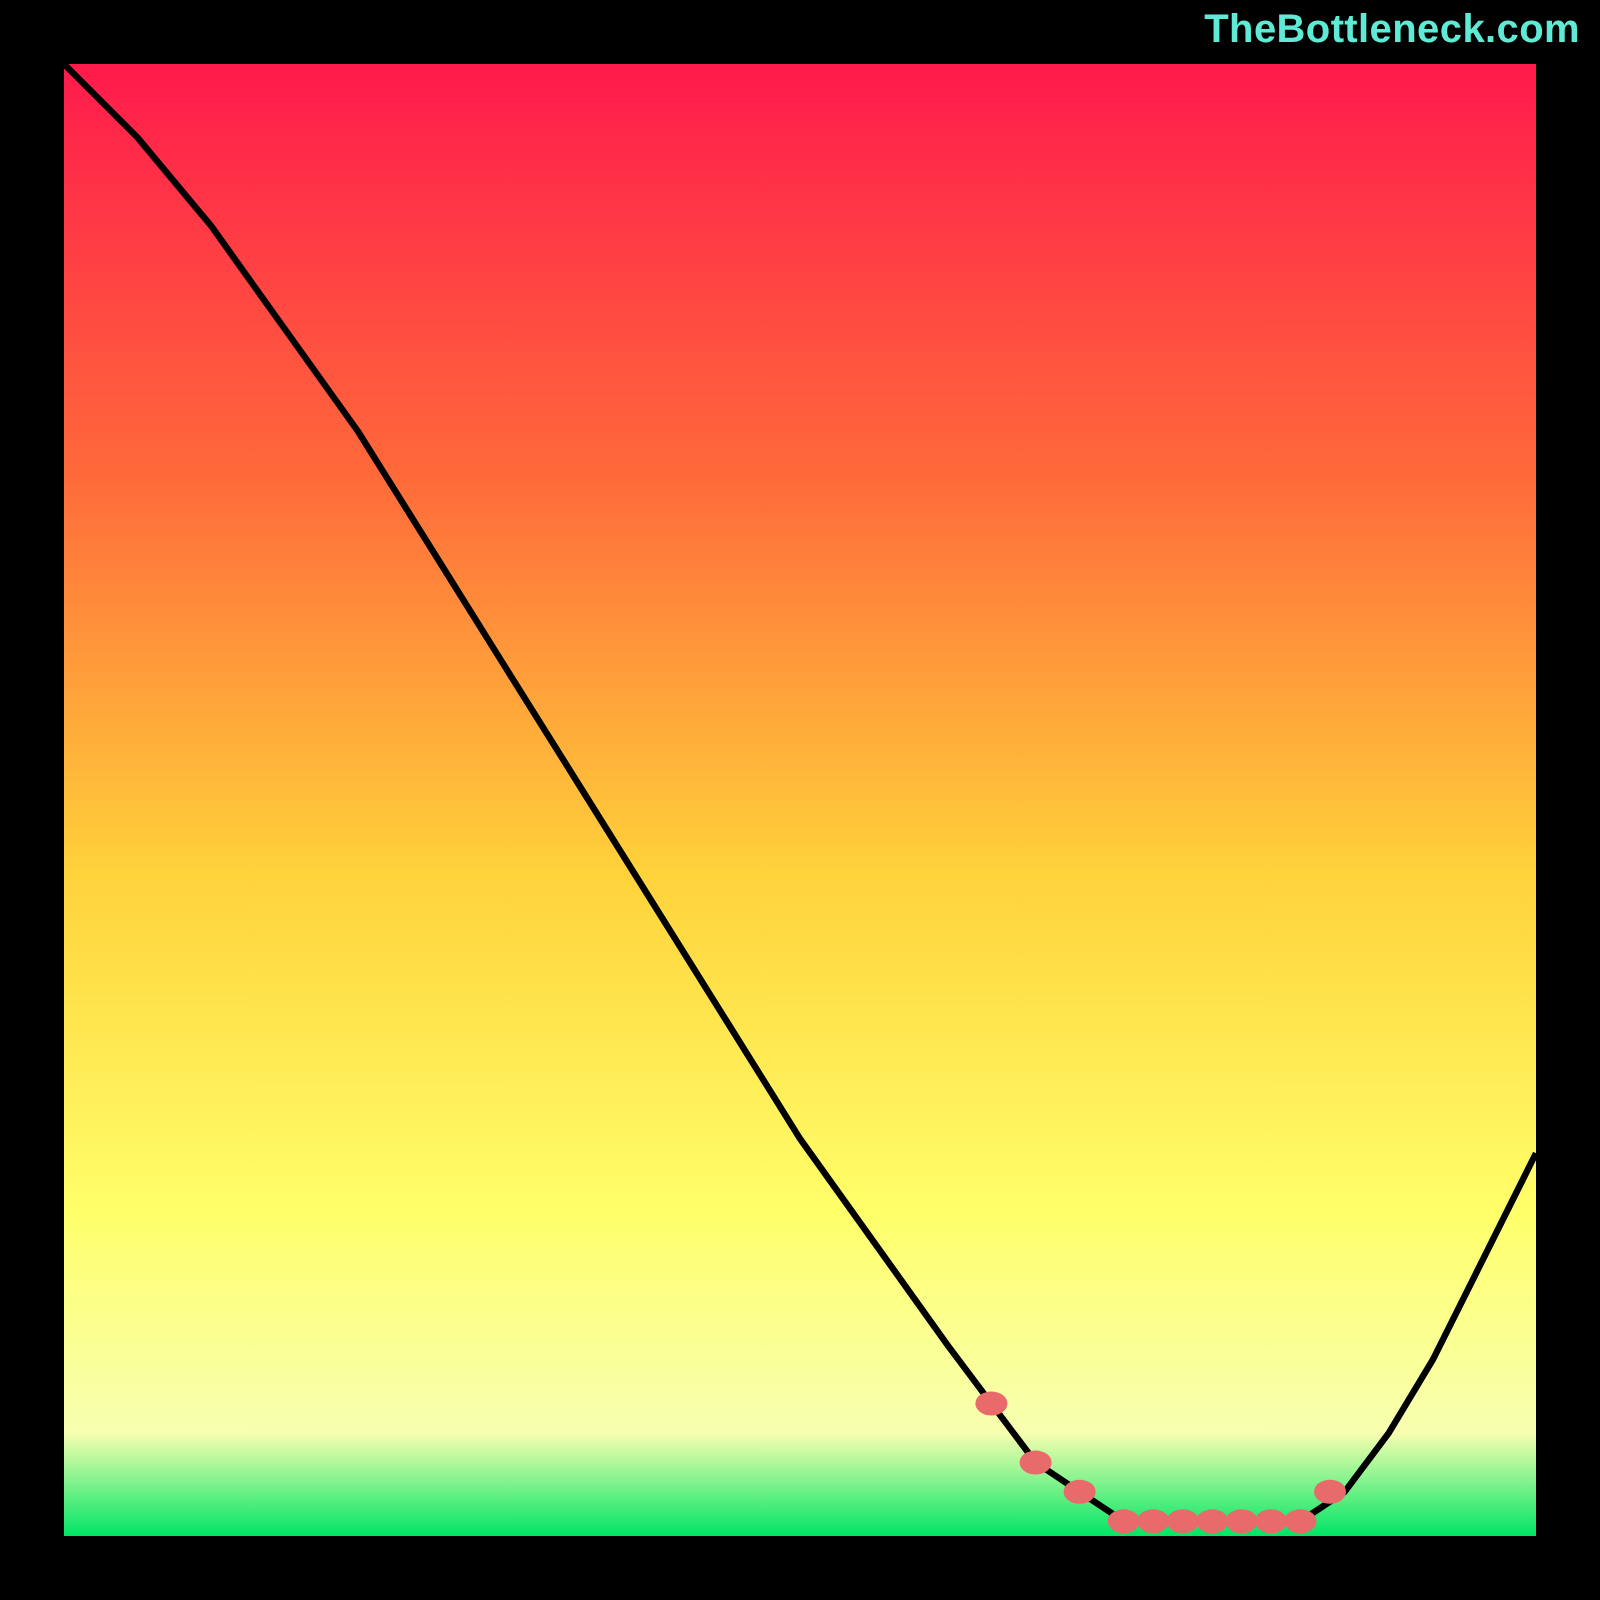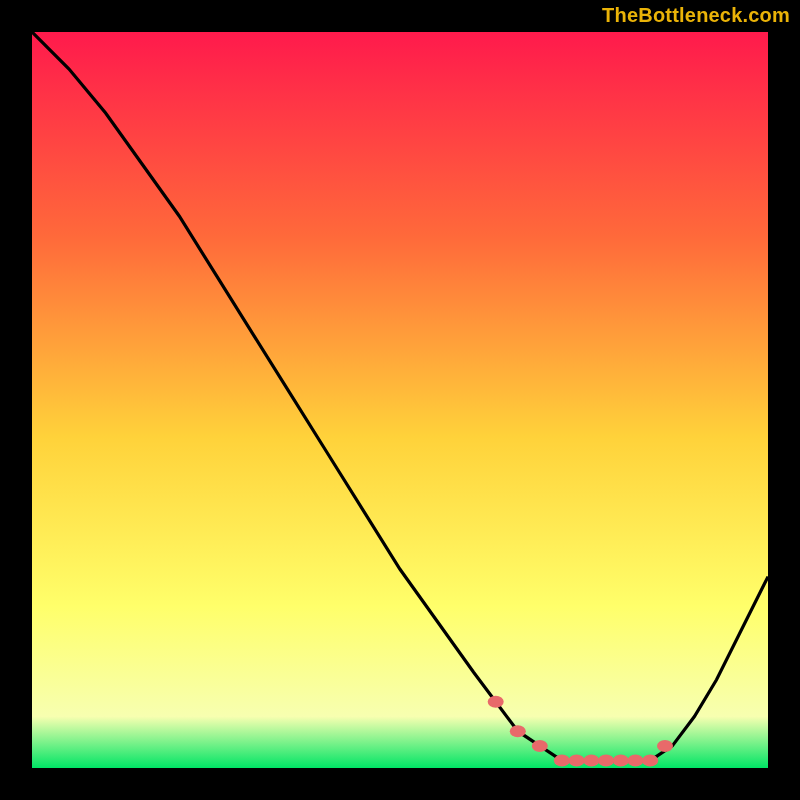"TheBottleneck.com" .watermark { color: #eab308 -> #5eead4 }
